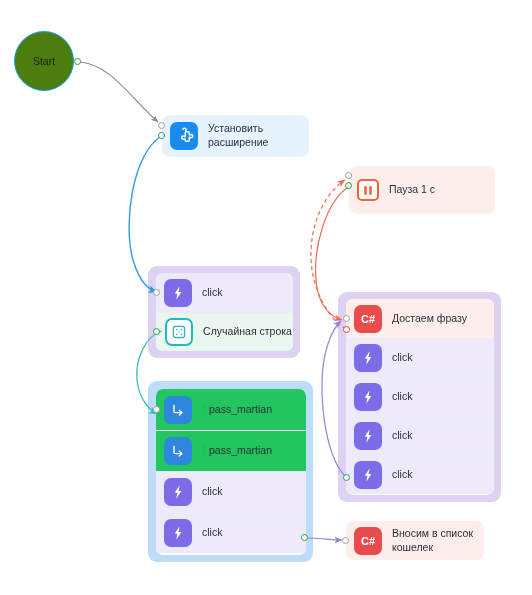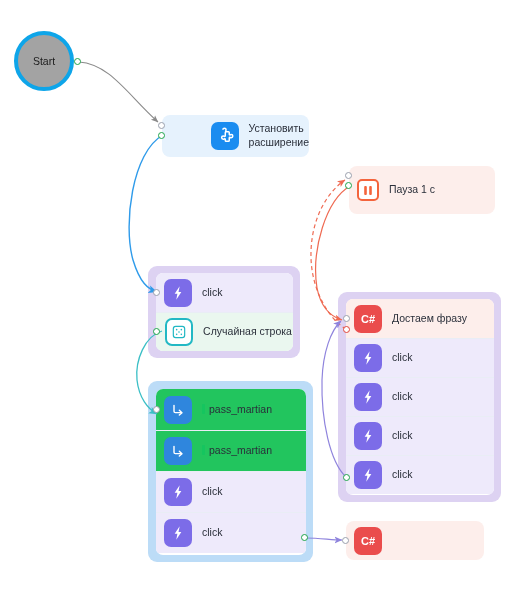"Start" .start-node { background: #a3a3a3 -> #4d7c0f; border: 4px solid #0ea5e9 -> 1px solid #0ea5e9 }
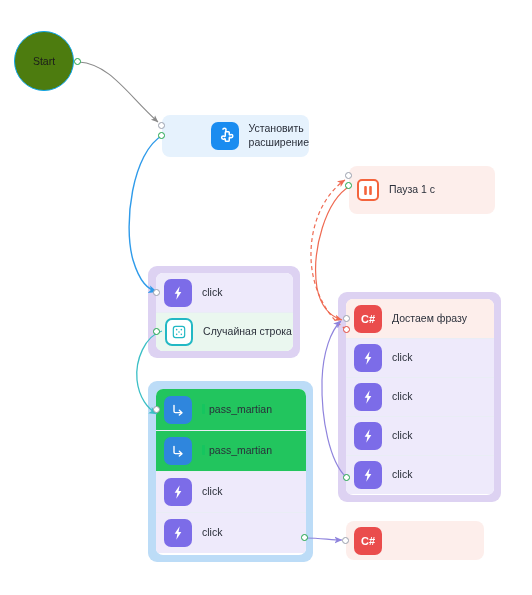"Установить" div.card { justify-content: flex-end -> none }
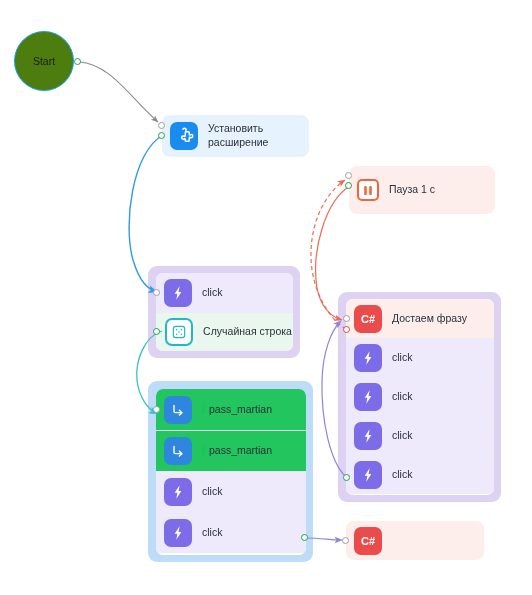"Вносим в список" span.text { html: none -> <span>Вносим в список кошелек</span> }
